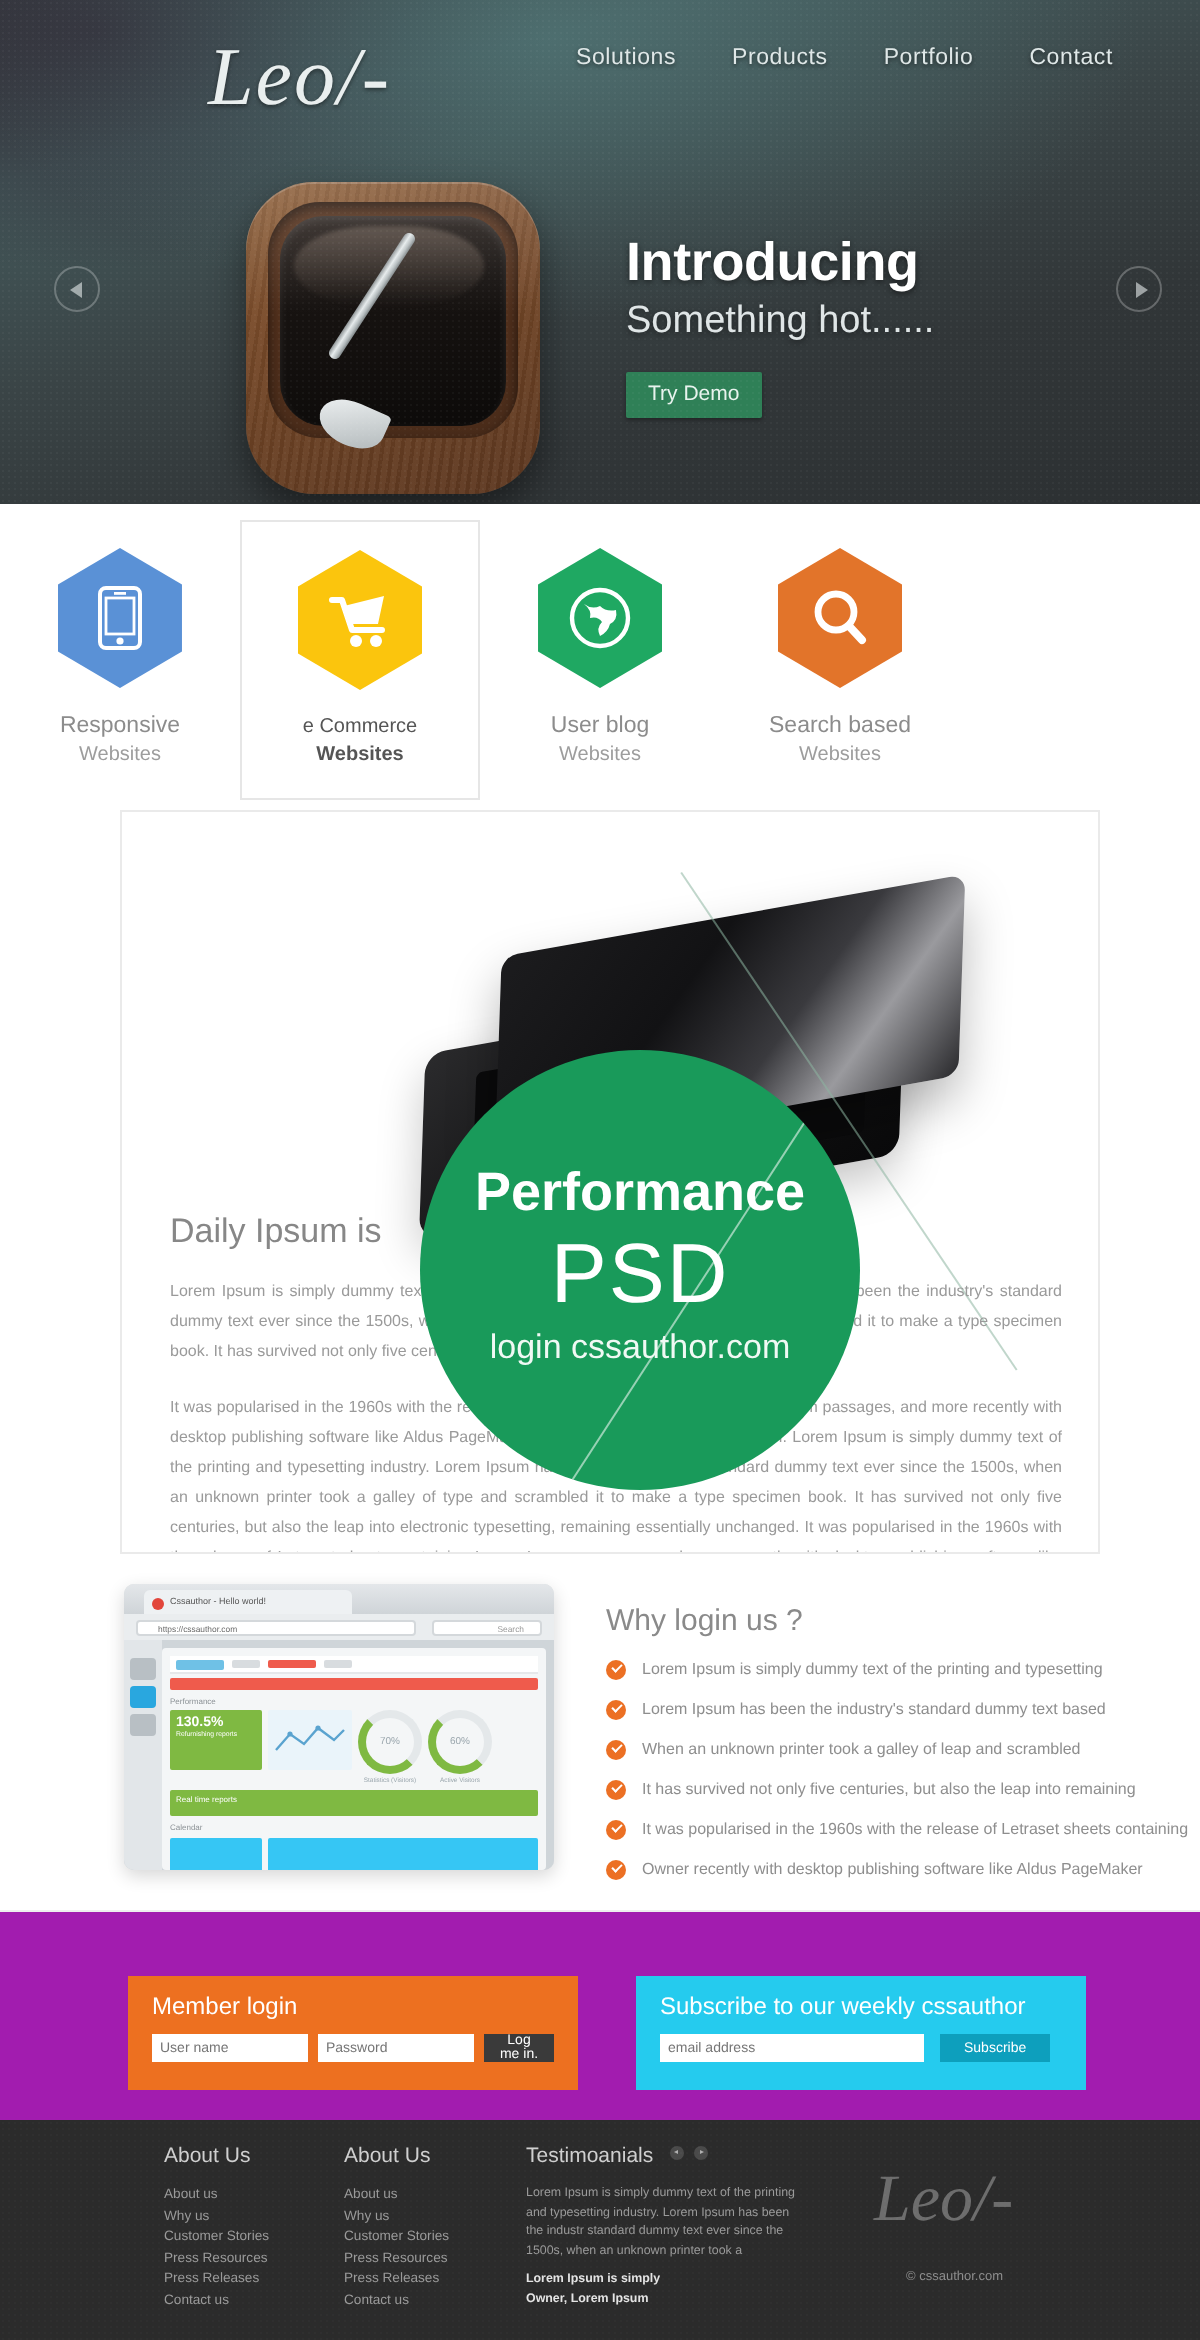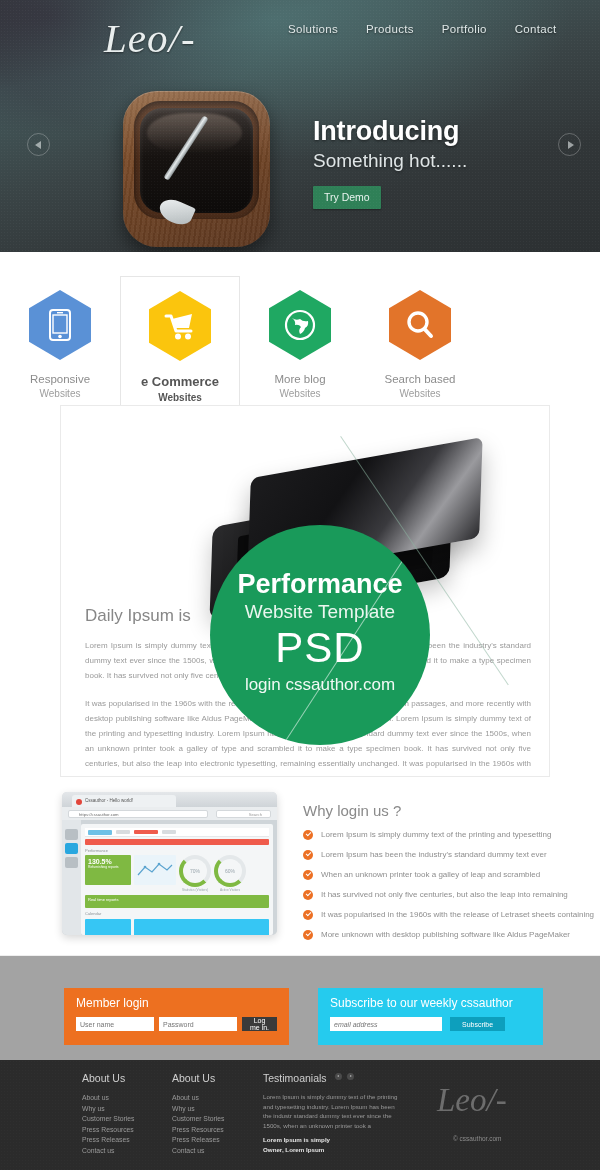"Responsive" .features { margin-top: 16px -> none }
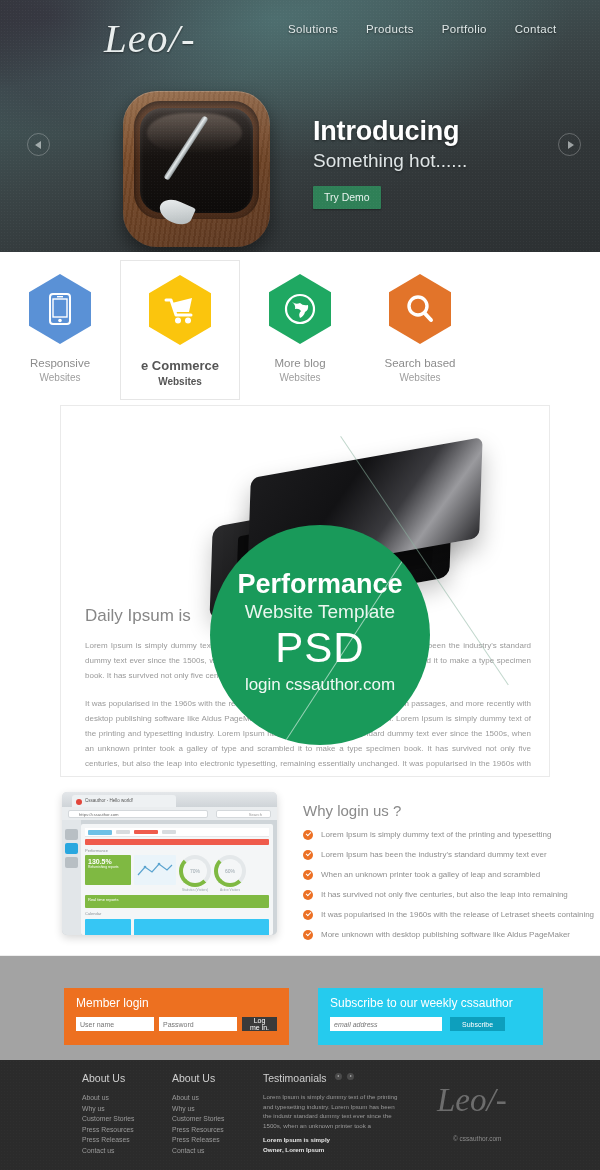"e Commerce" .feat.active .feat-l1 { font-size: 13px -> 10px; font-weight: bold -> normal }
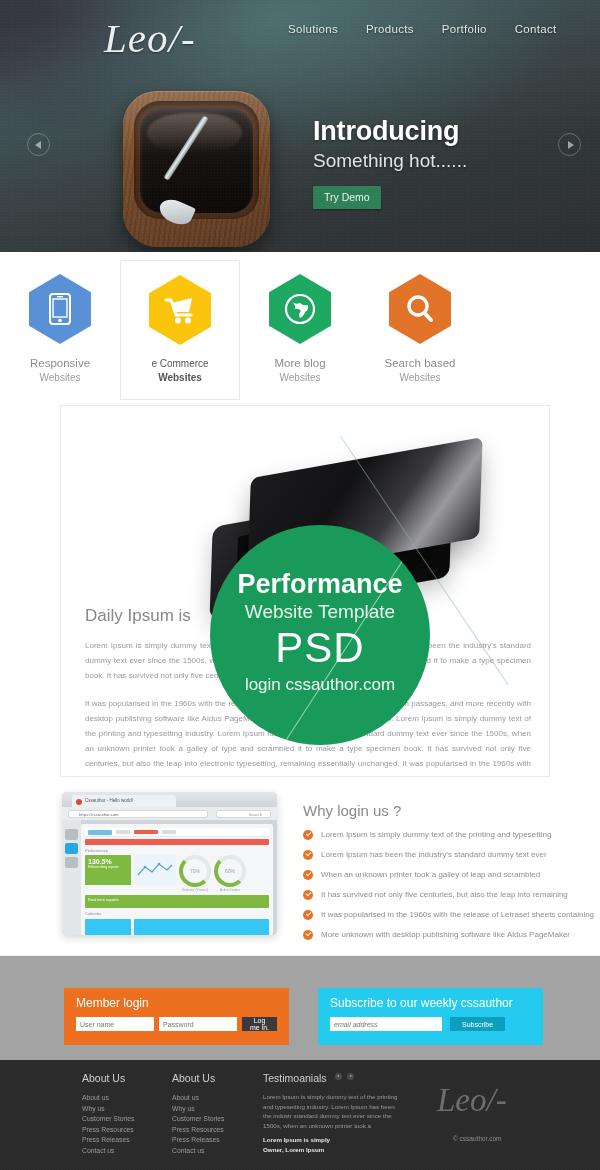"More blog" div.feat-l1 { text: More -> User }
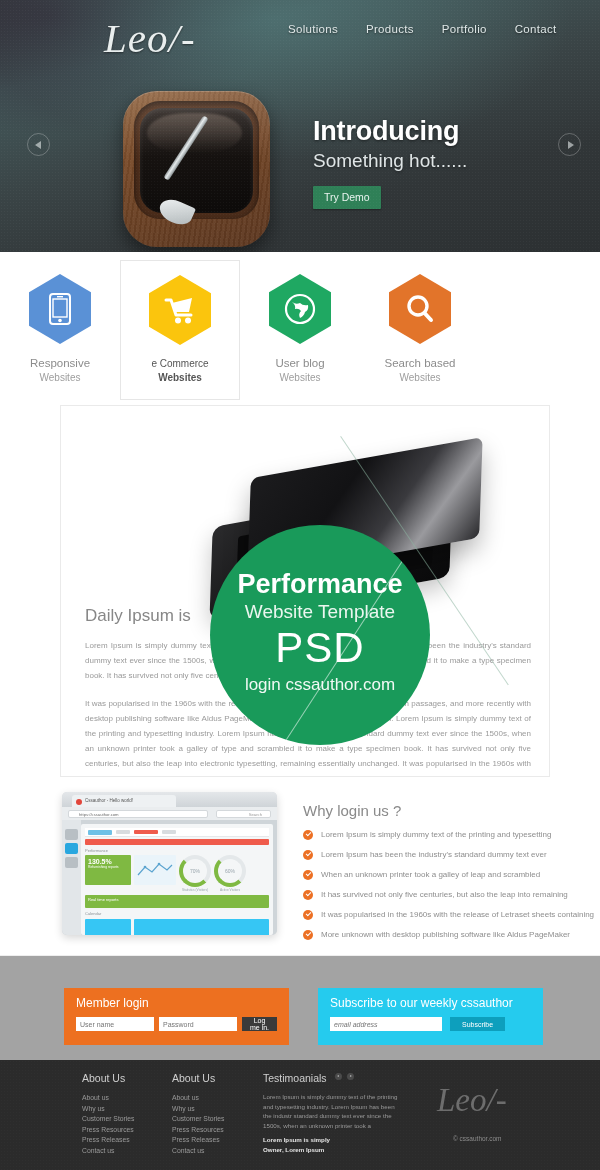"Website Template" div.b2 { html: <div>Website Template</div> -> none }
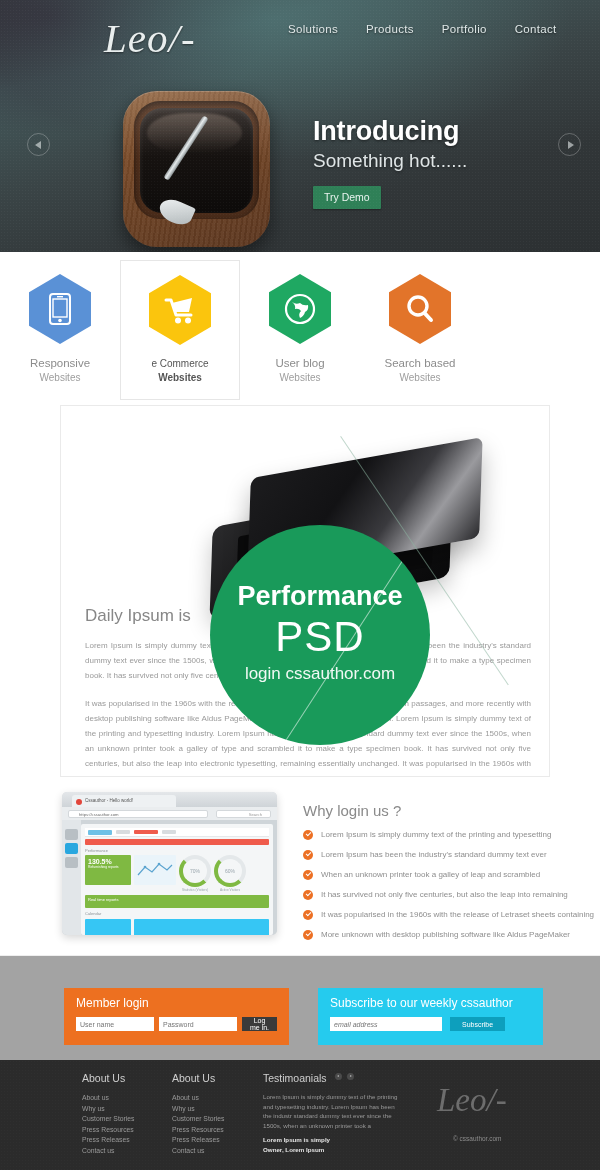"Lorem Ipsum has been the" span.why-text { text: ever -> based }
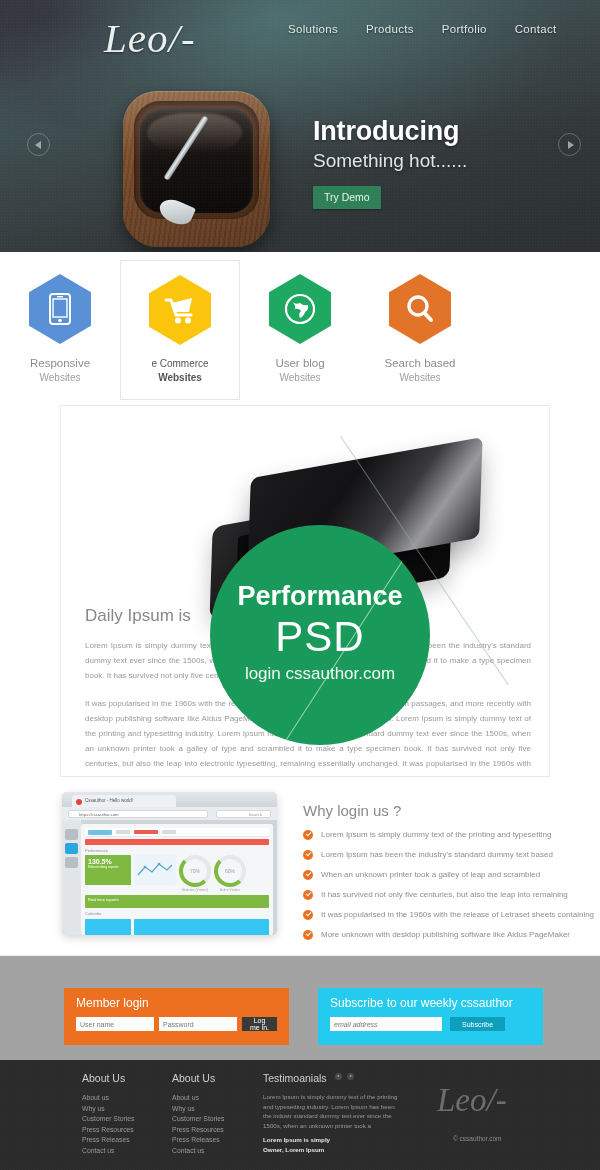"More unknown with desktop publishing" span.why-text { text: More unknown -> Owner recently }
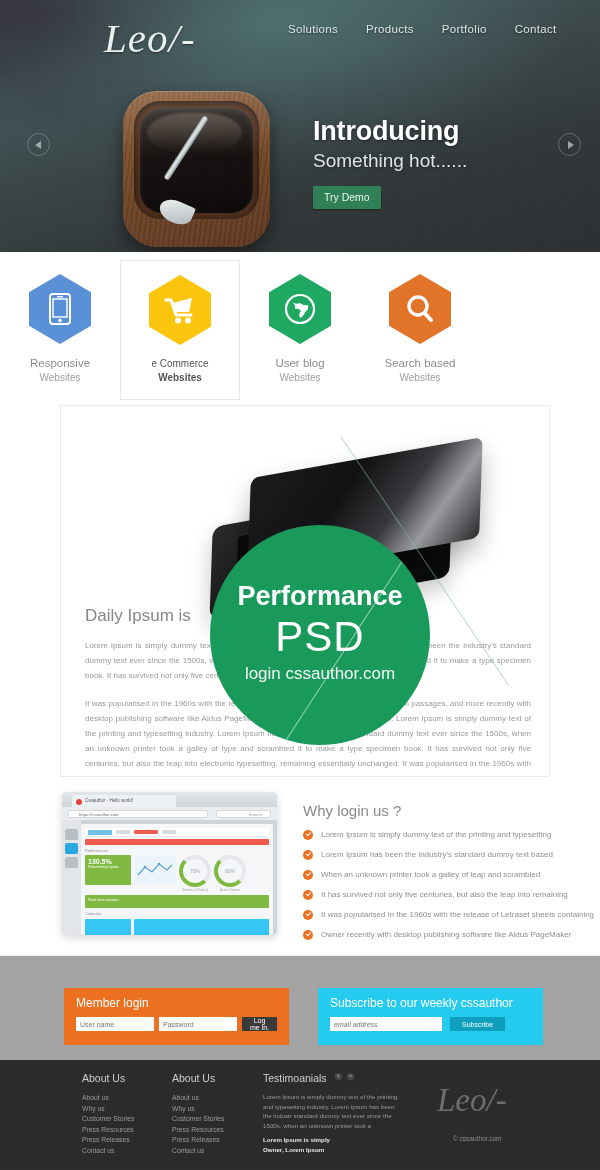"Member login" .ctasec { background: #a3a3a3 -> #a21caf }
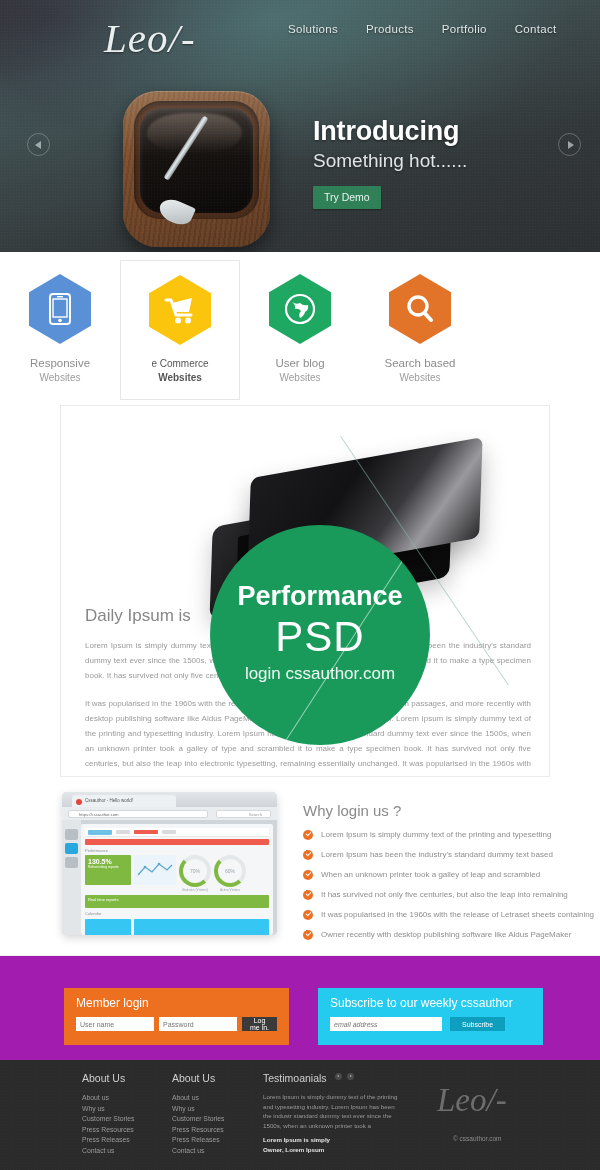"email address" .inp.e { font-style: italic -> none; width: 112px -> 132px }
